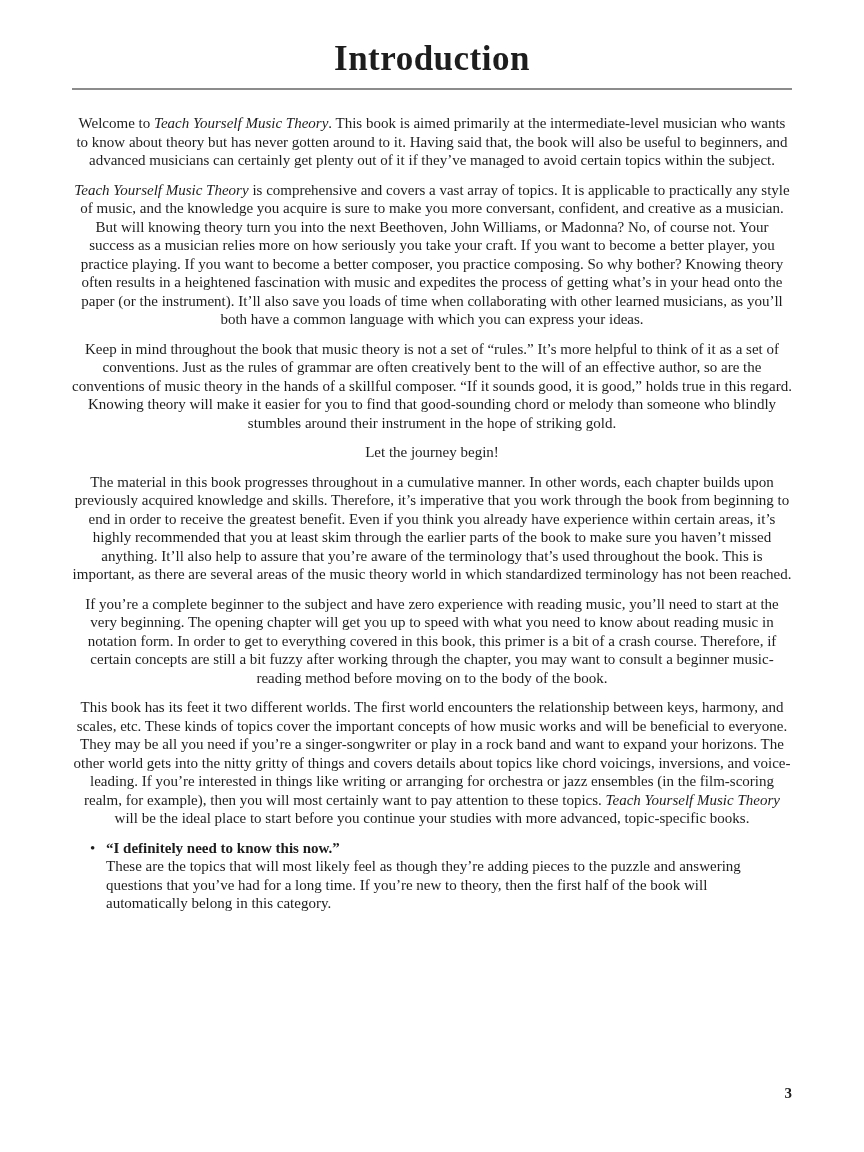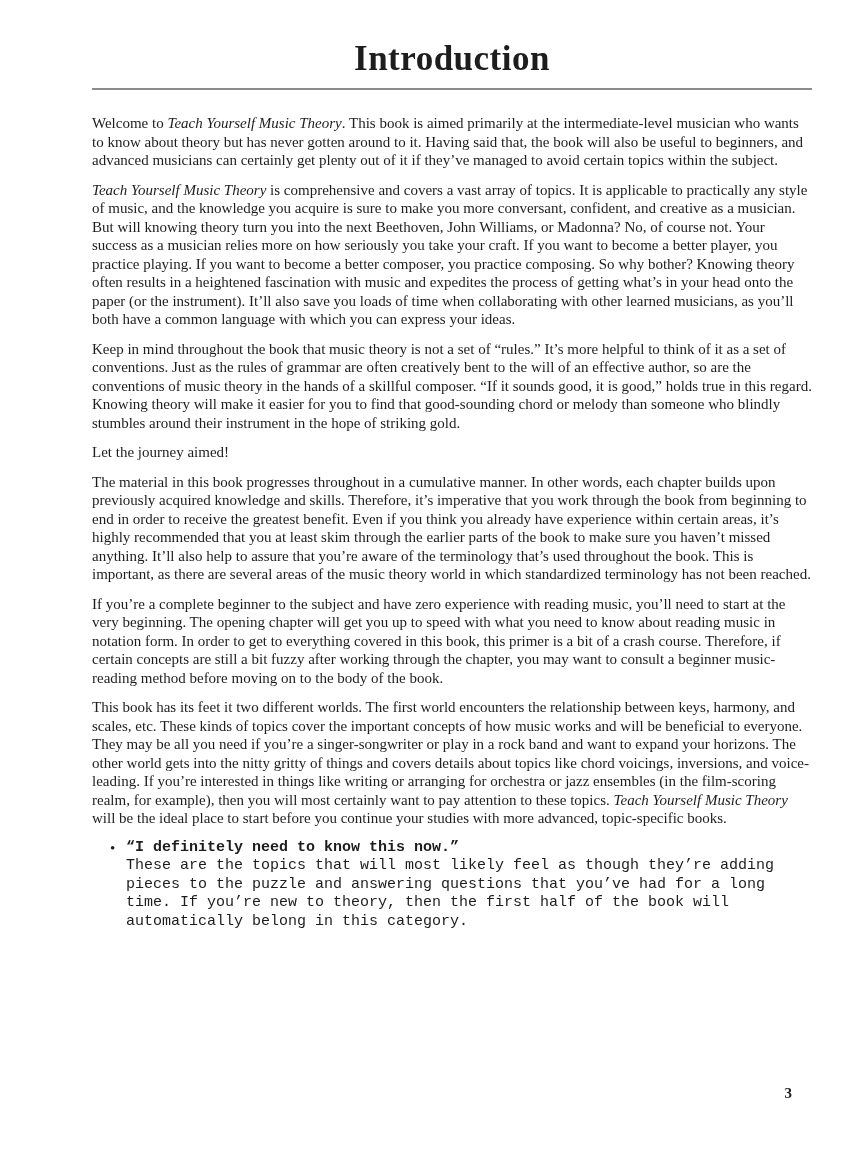"Introduction" .content { margin-left: 20px -> none }
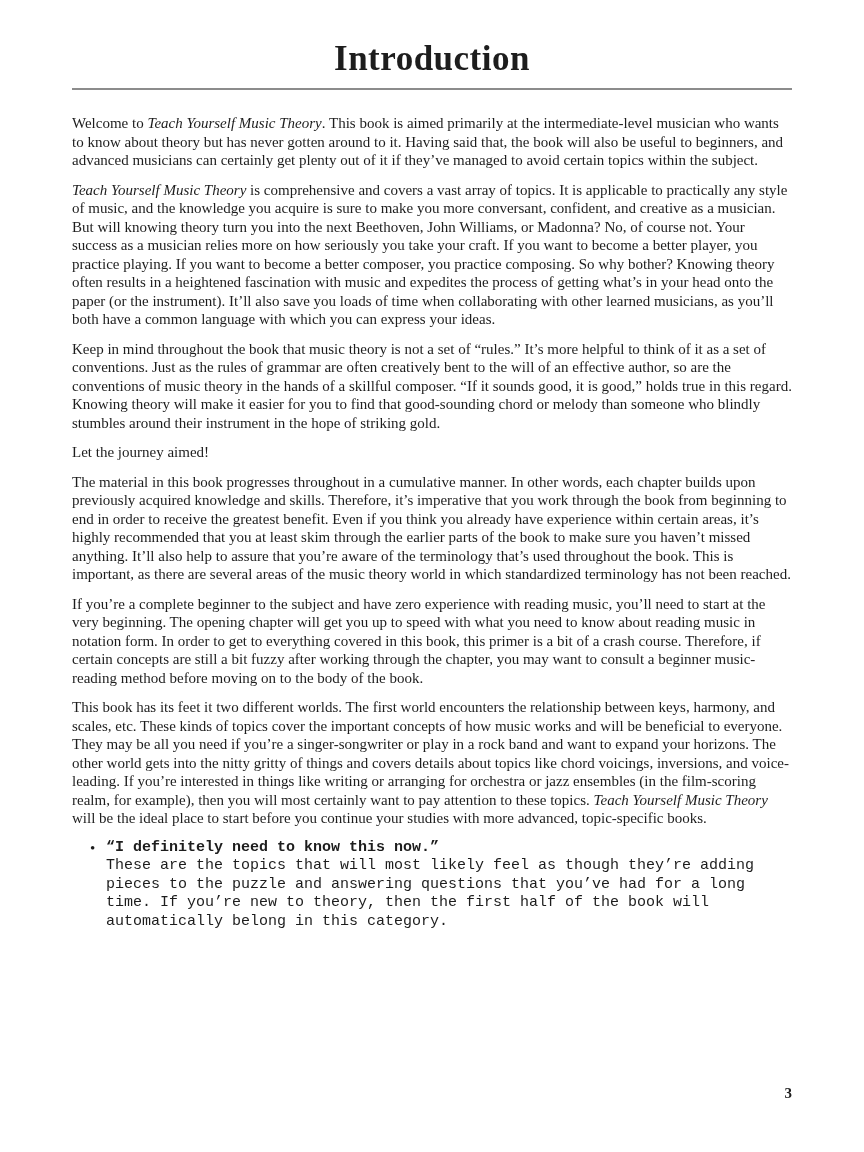"Welcome to Teach Yourself Music" p.body-par { text-align: left -> center }
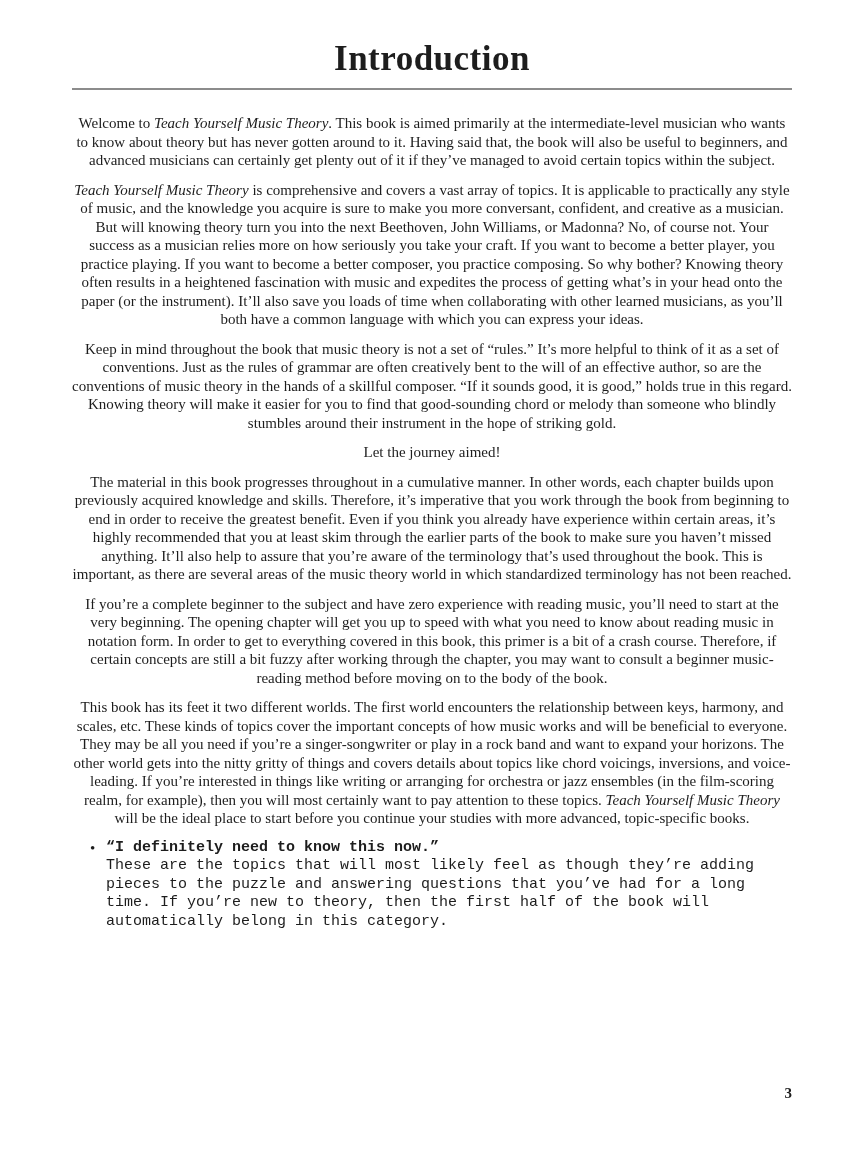"Let the journey aimed!" span { text: aimed -> begin }
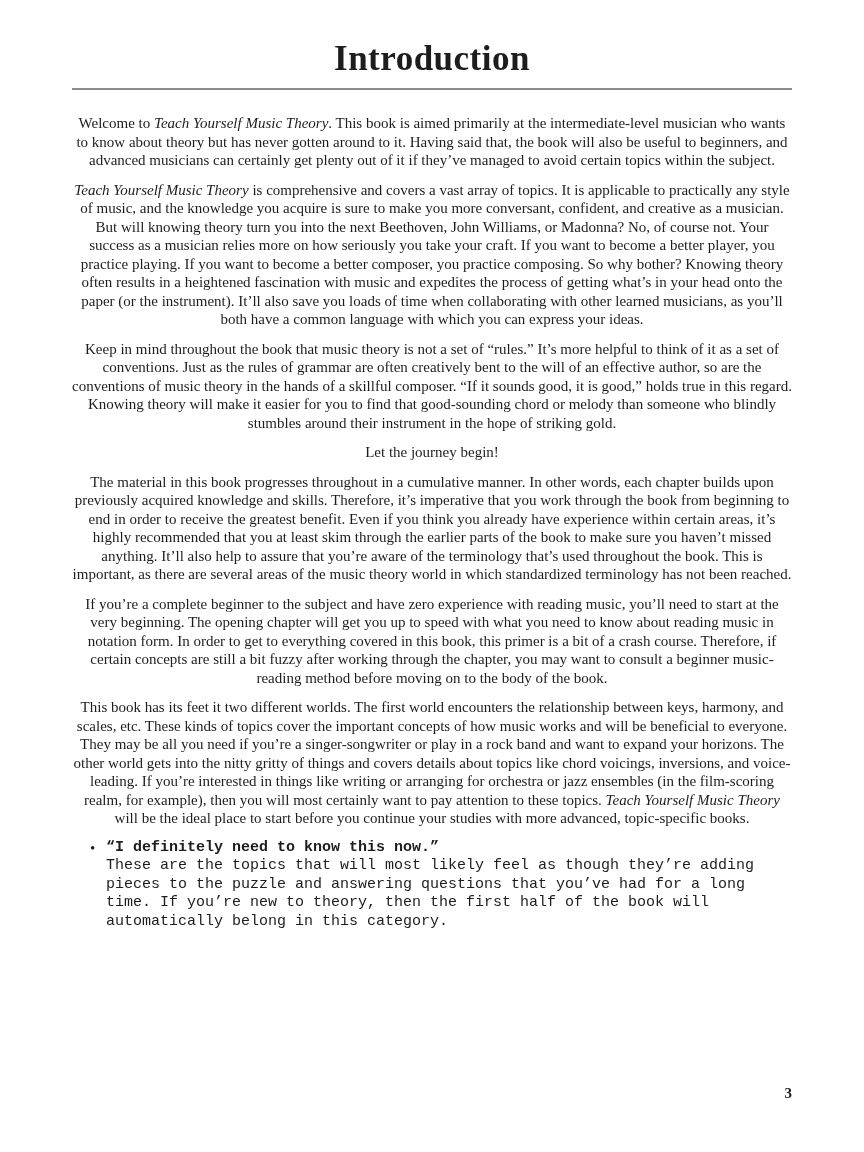"“I definitely need to know" .bullet-content { font-family: Liberation Mono, monospace -> none }
